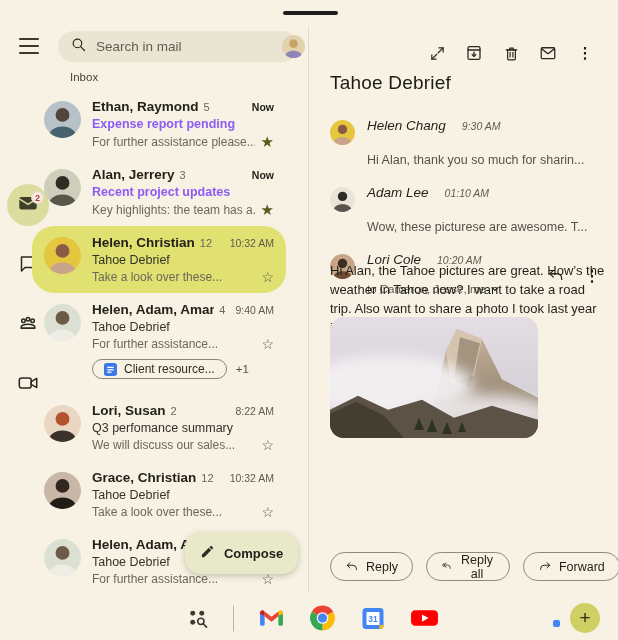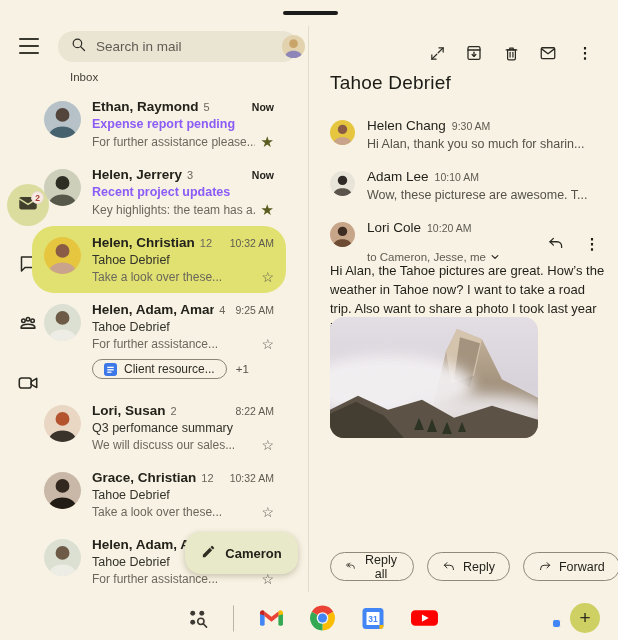"Helen Chang" .msg-line1 { font-style: none -> italic; gap: 6px -> 16px }
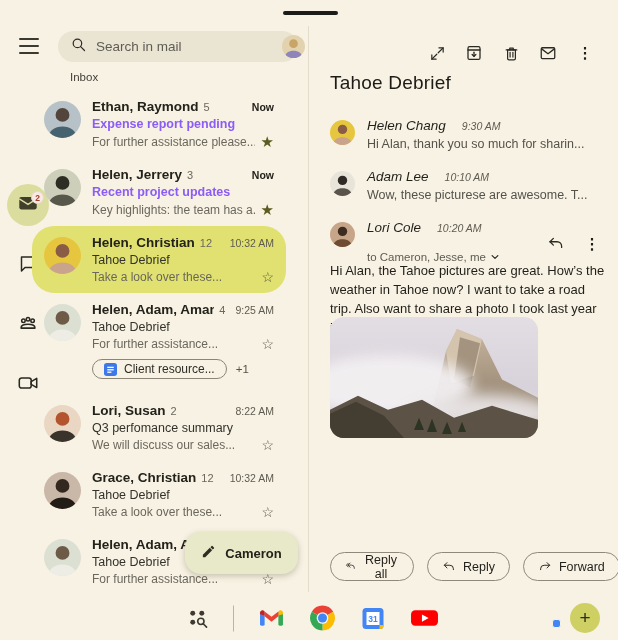"Hi Alan, thank you so" .msg-snippet { margin-top: 4px -> 20px }
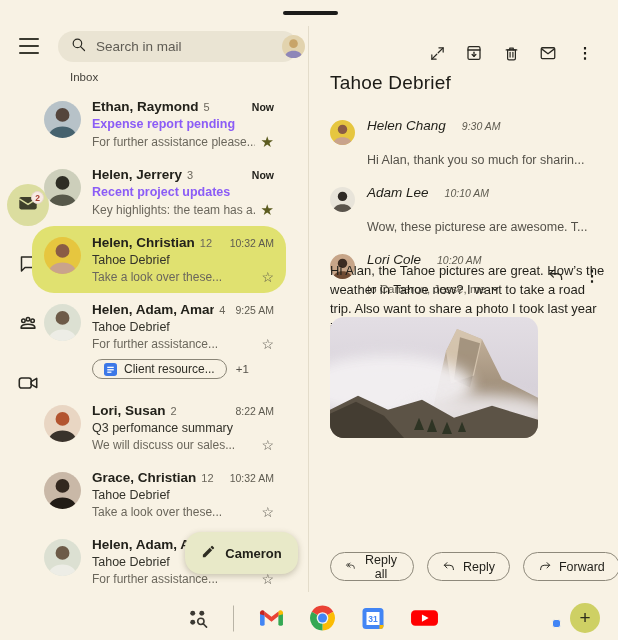"Helen, Jerrery" span.names { text: Helen -> Alan }
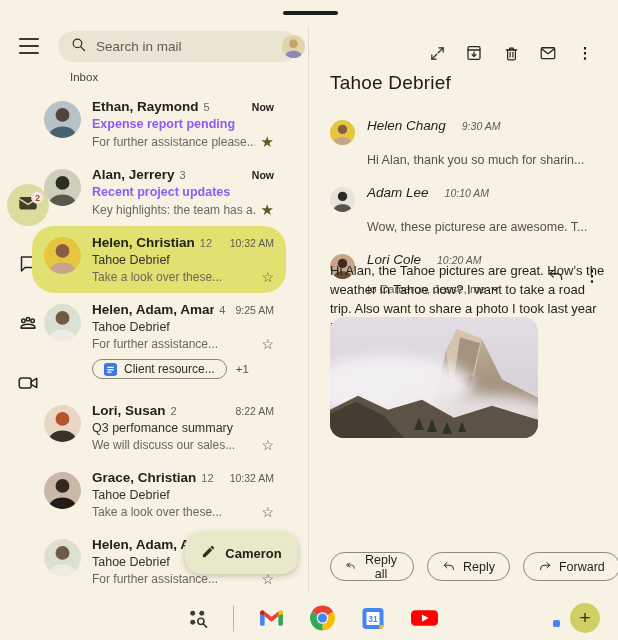"10:10 AM" span.msg-time { text: 10:10 -> 01:10 }
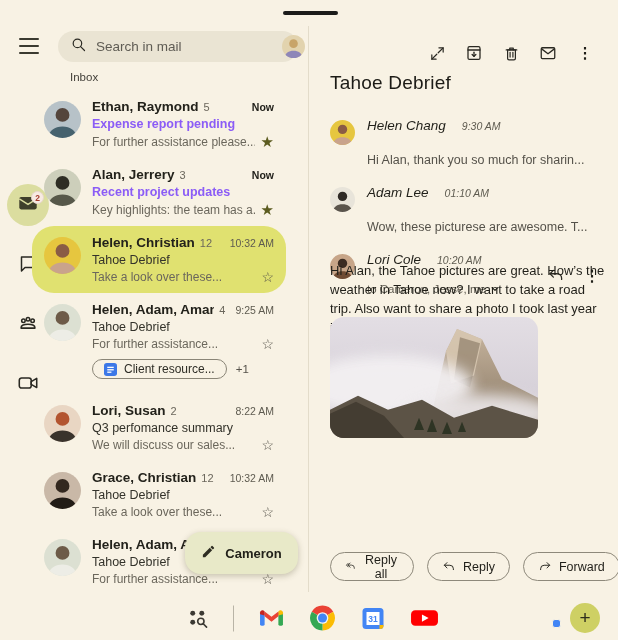"9:25 AM" span.time { text: 9:25 -> 9:40 }
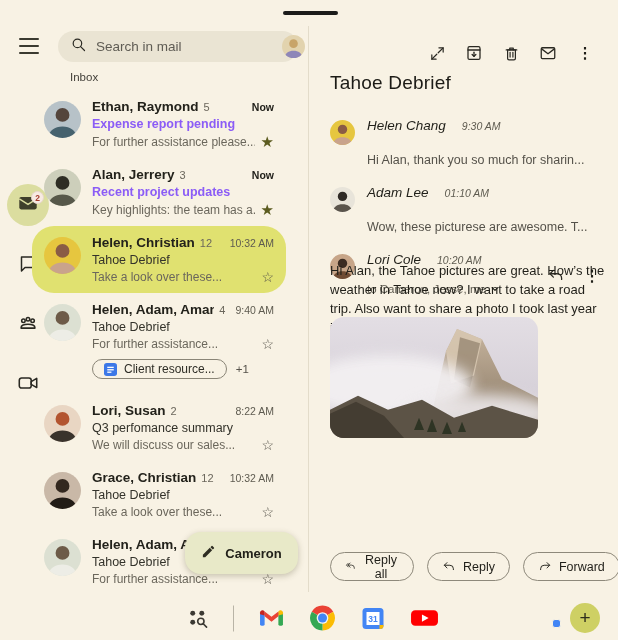"Cameron" span { text: Cameron -> Compose }
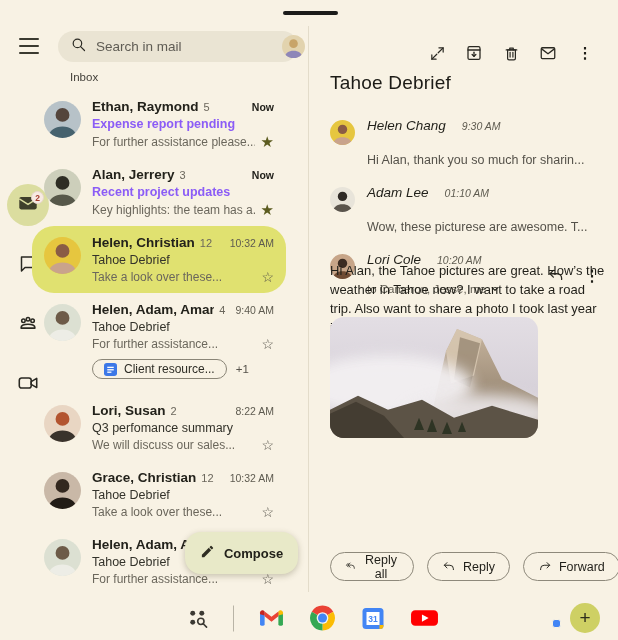"Reply all" button.pill-btn { order: before "Reply" -> after "Reply" }
